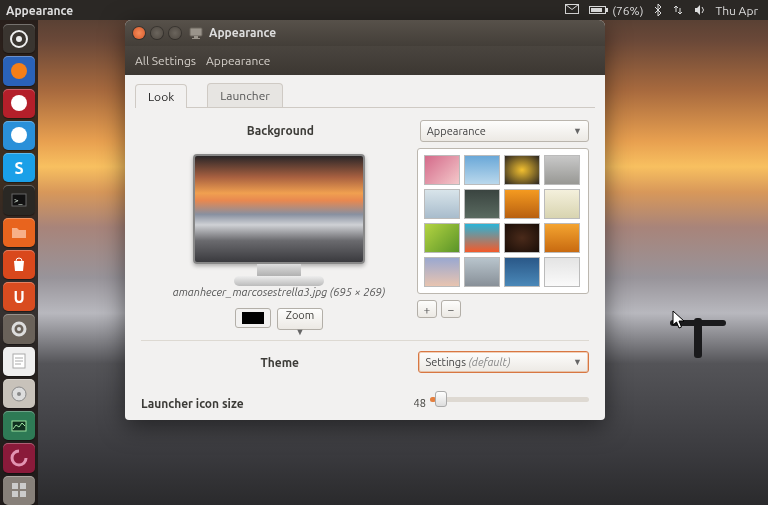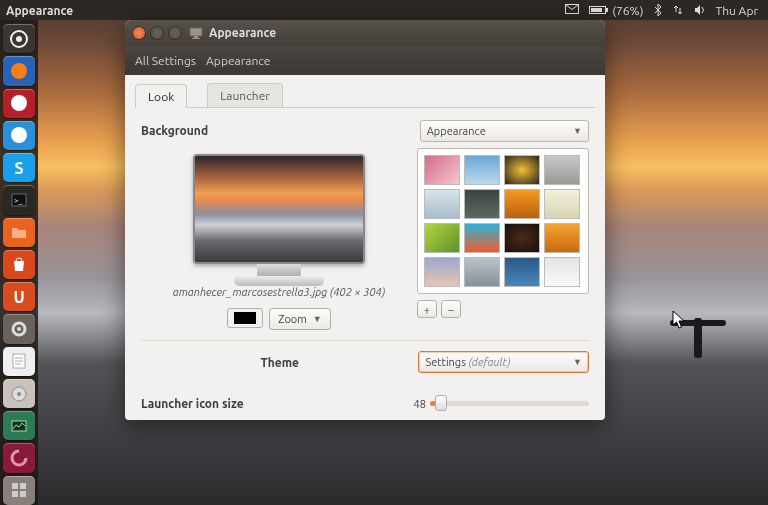"Background" .row { text-align: none -> center }
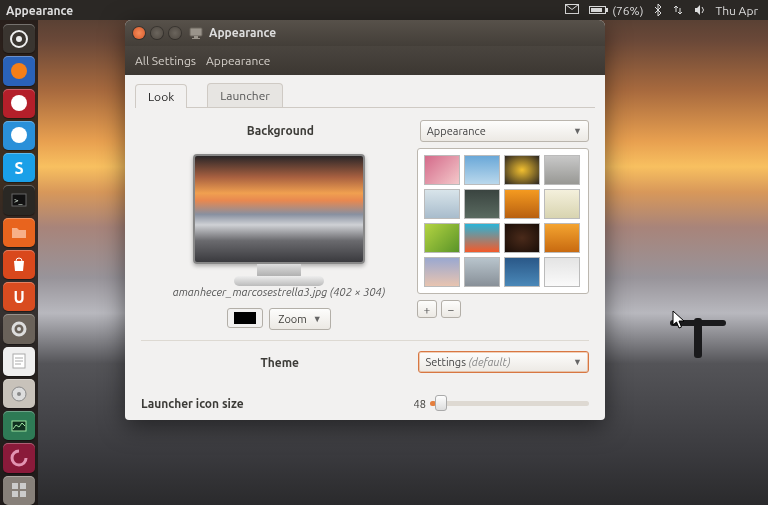"amanhecer_marcosestrella3.jpg (402 ×" div.caption { text: 402 × 304 -> 695 × 269 }
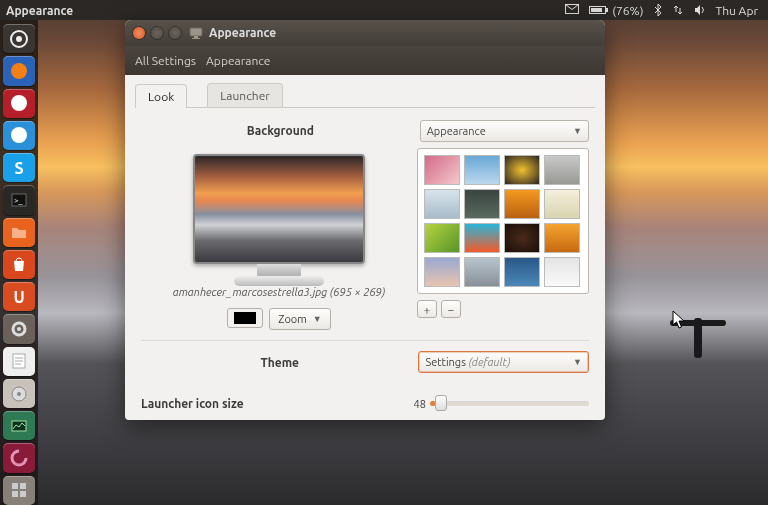"Zoom" .btn { flex-direction: none -> column }
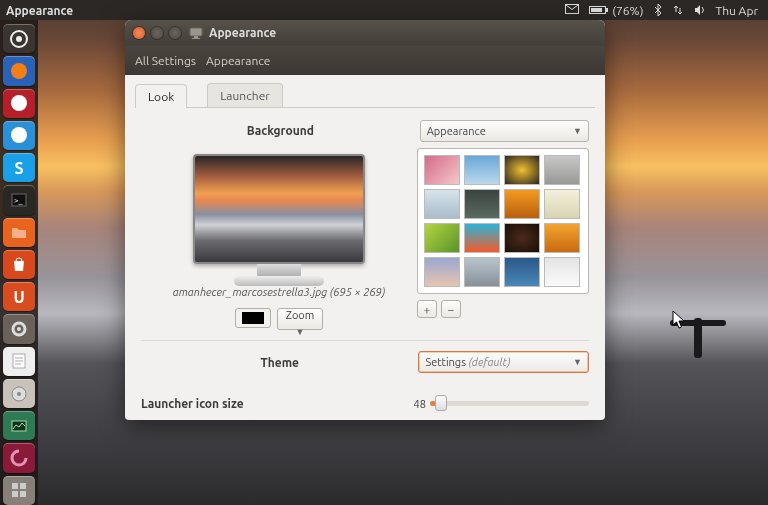"Launcher icon size" .slider-row { align-items: center -> none }
